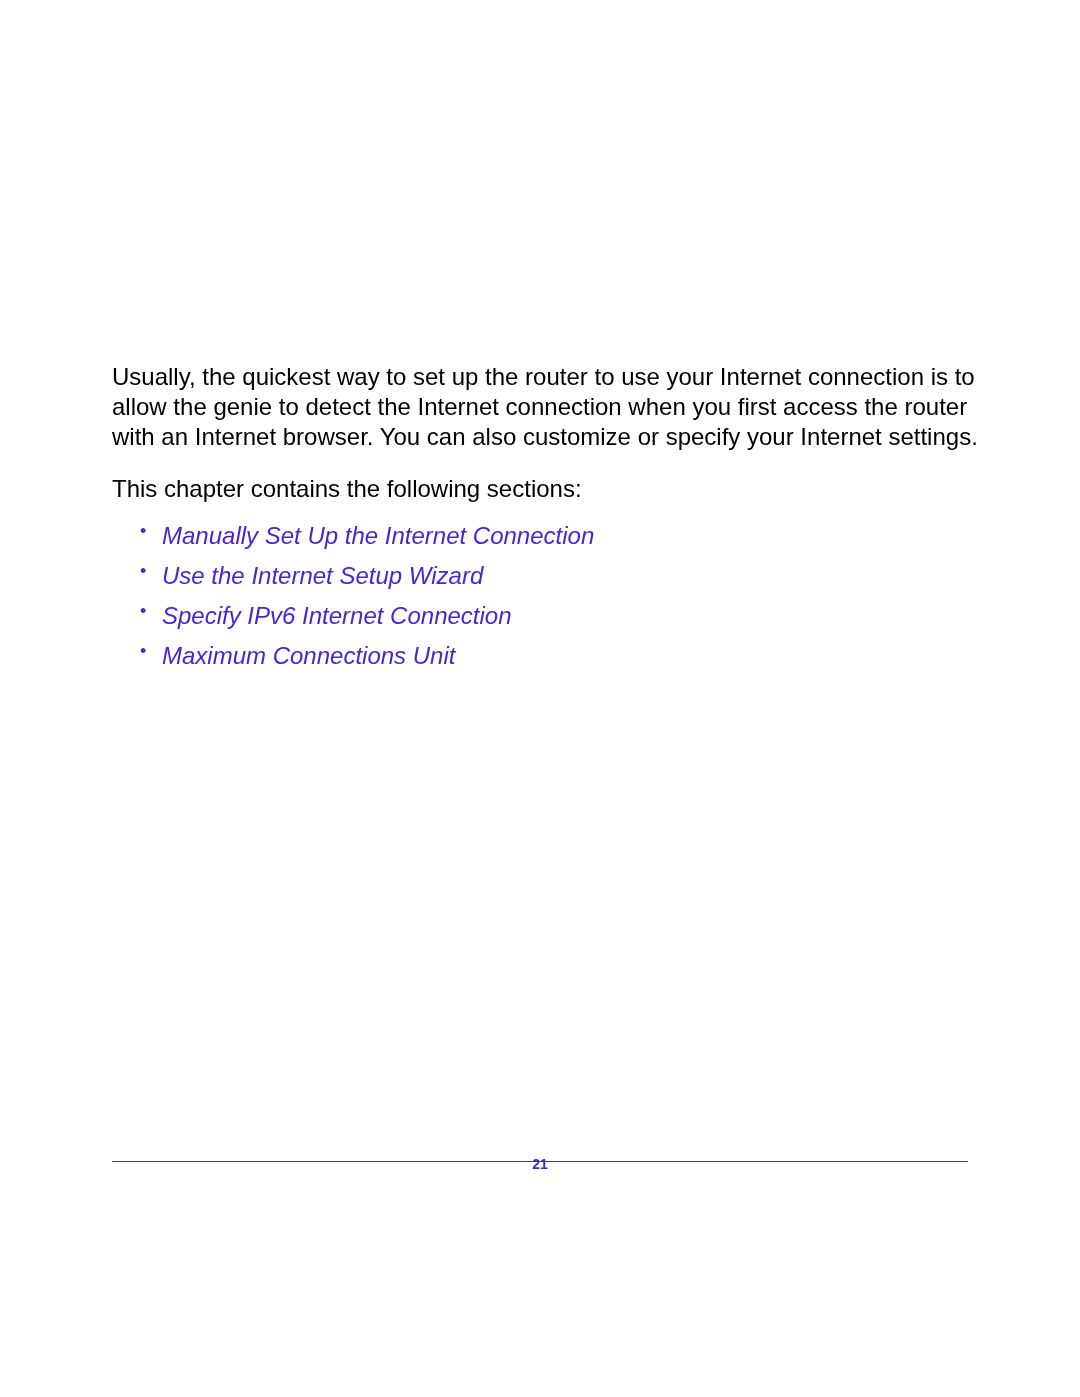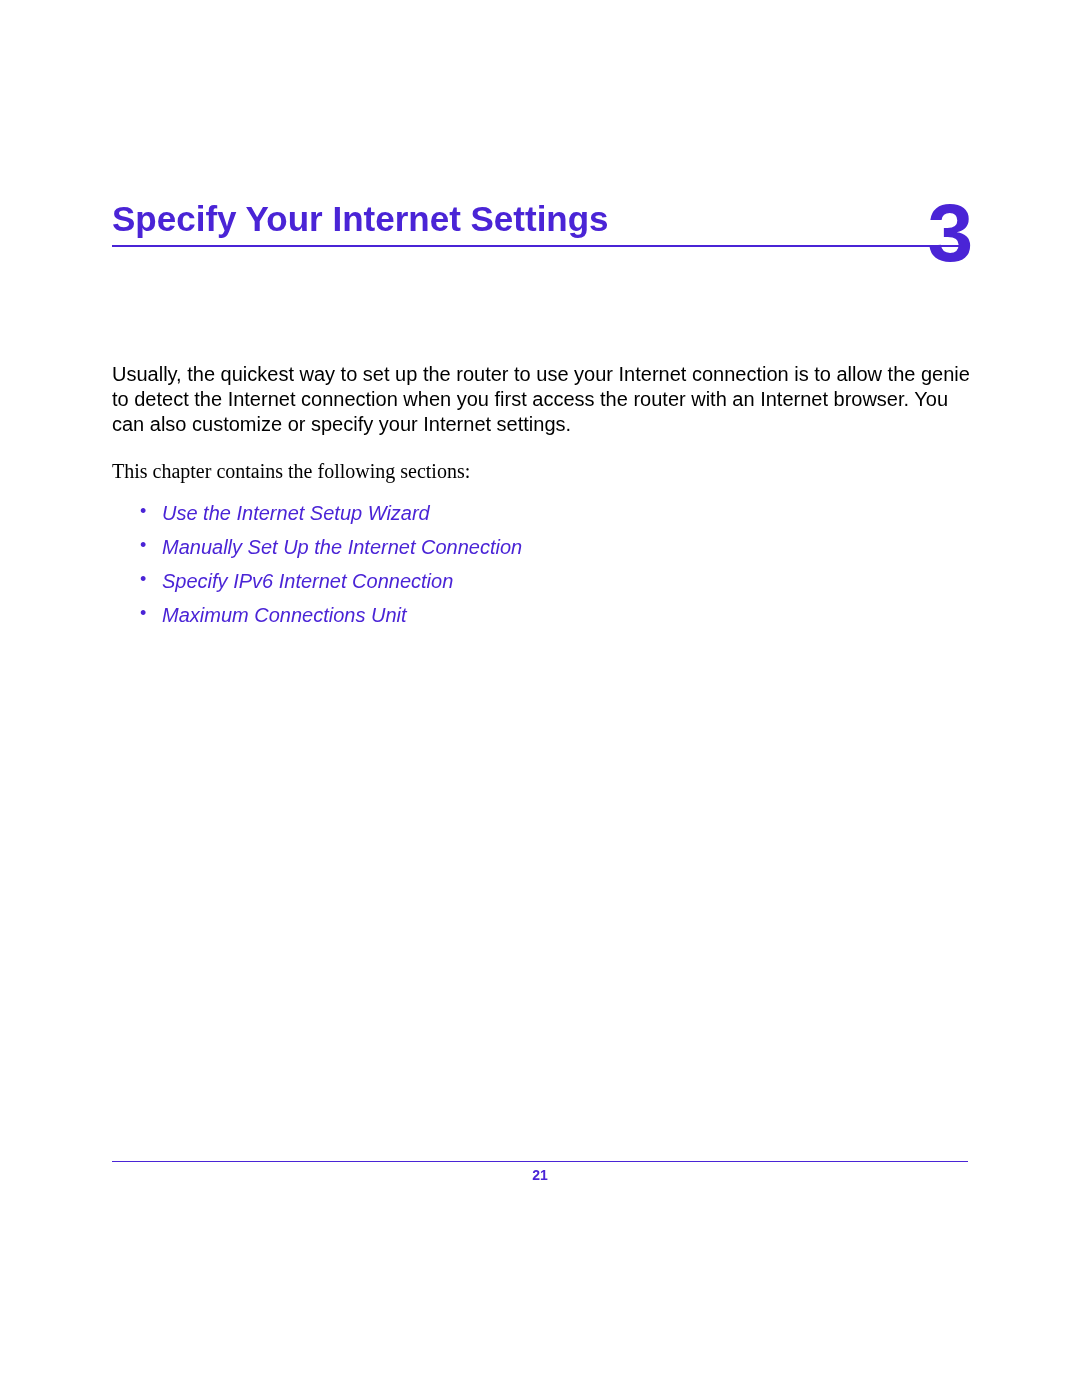"Specify Your Internet Settings" div.header-area { html: <div> <span></span> <div> <span>Specify Your Internet Settings</span> </div> <span>3</span> </div> -> none }
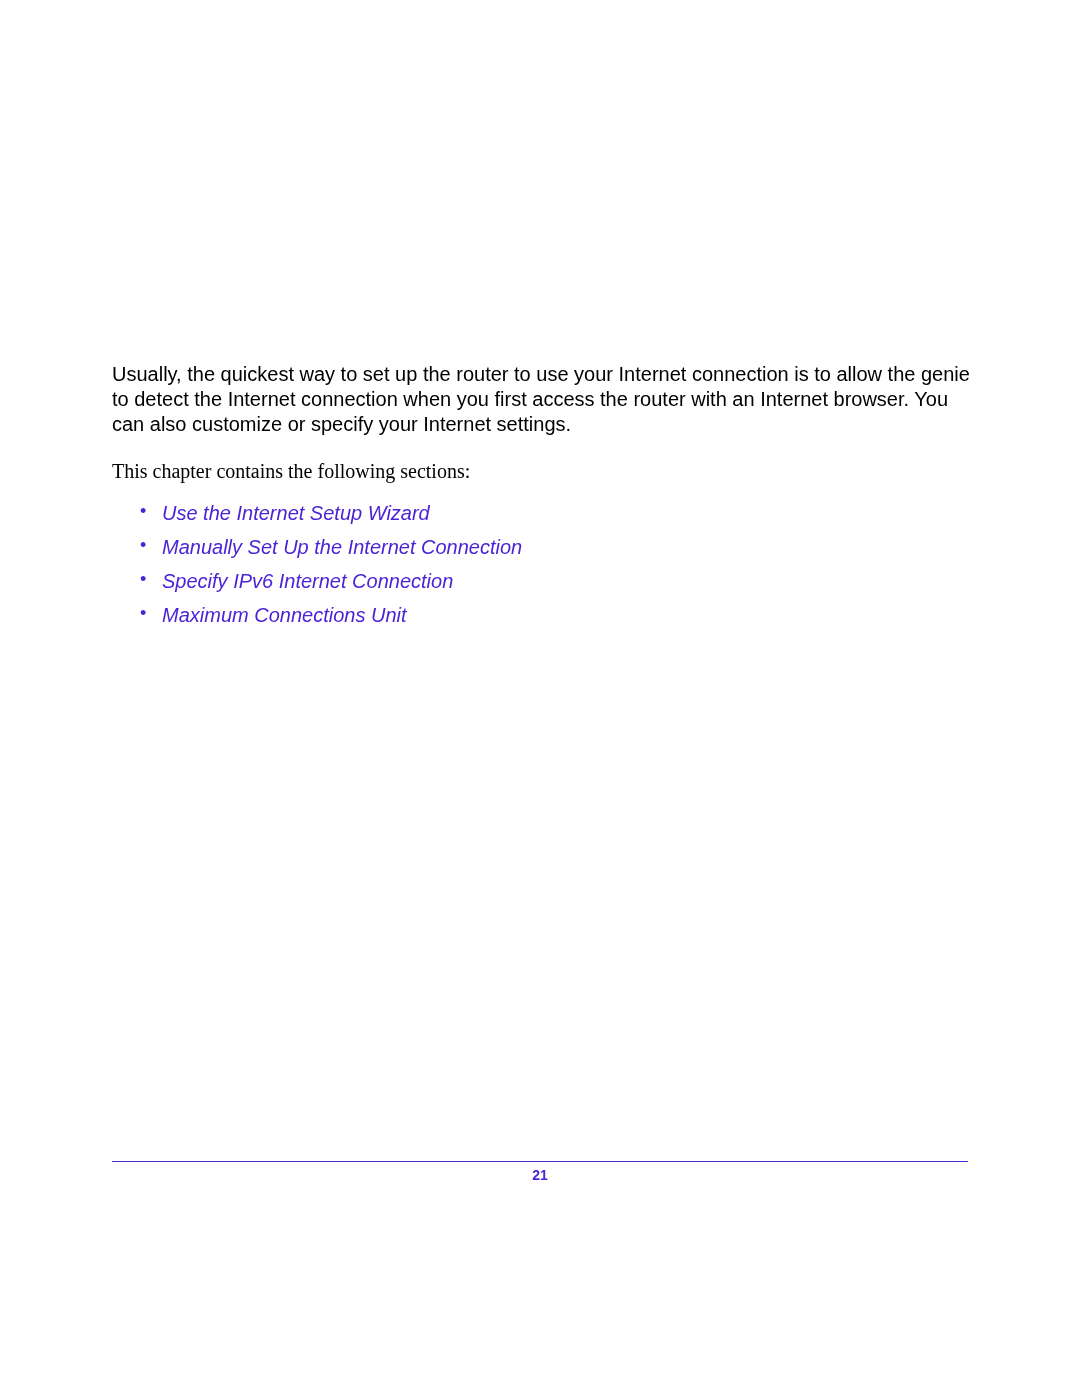"Usually, the quickest way to" .body-area { font-size: 20px -> 24px }
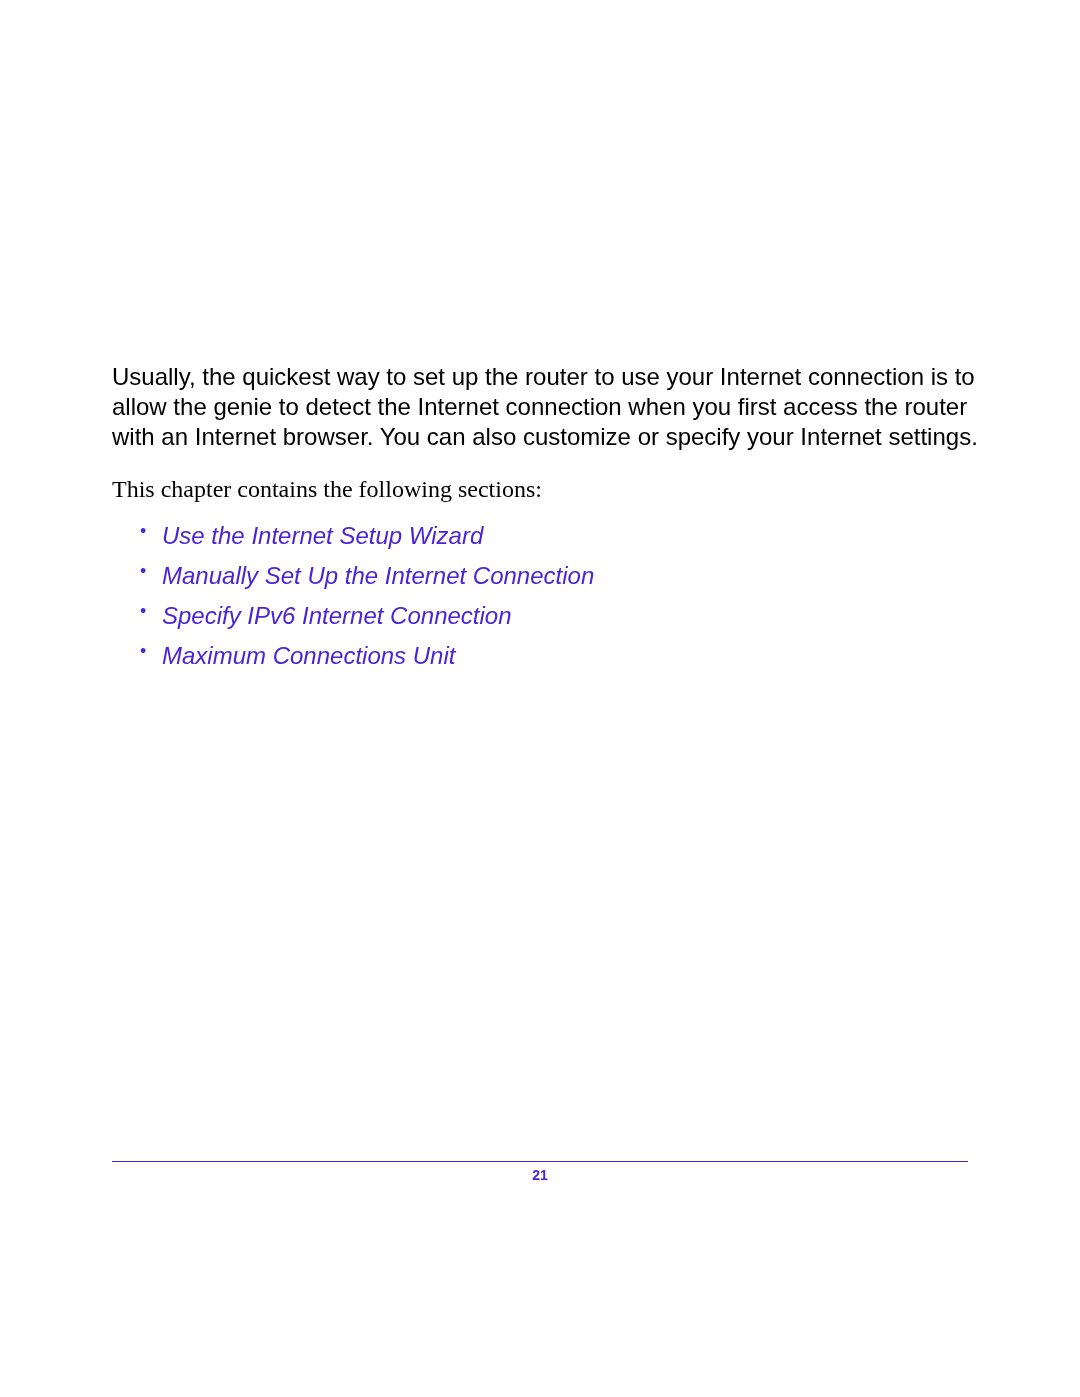"This chapter contains the following" .lead { font-family: Liberation Serif, serif -> none }
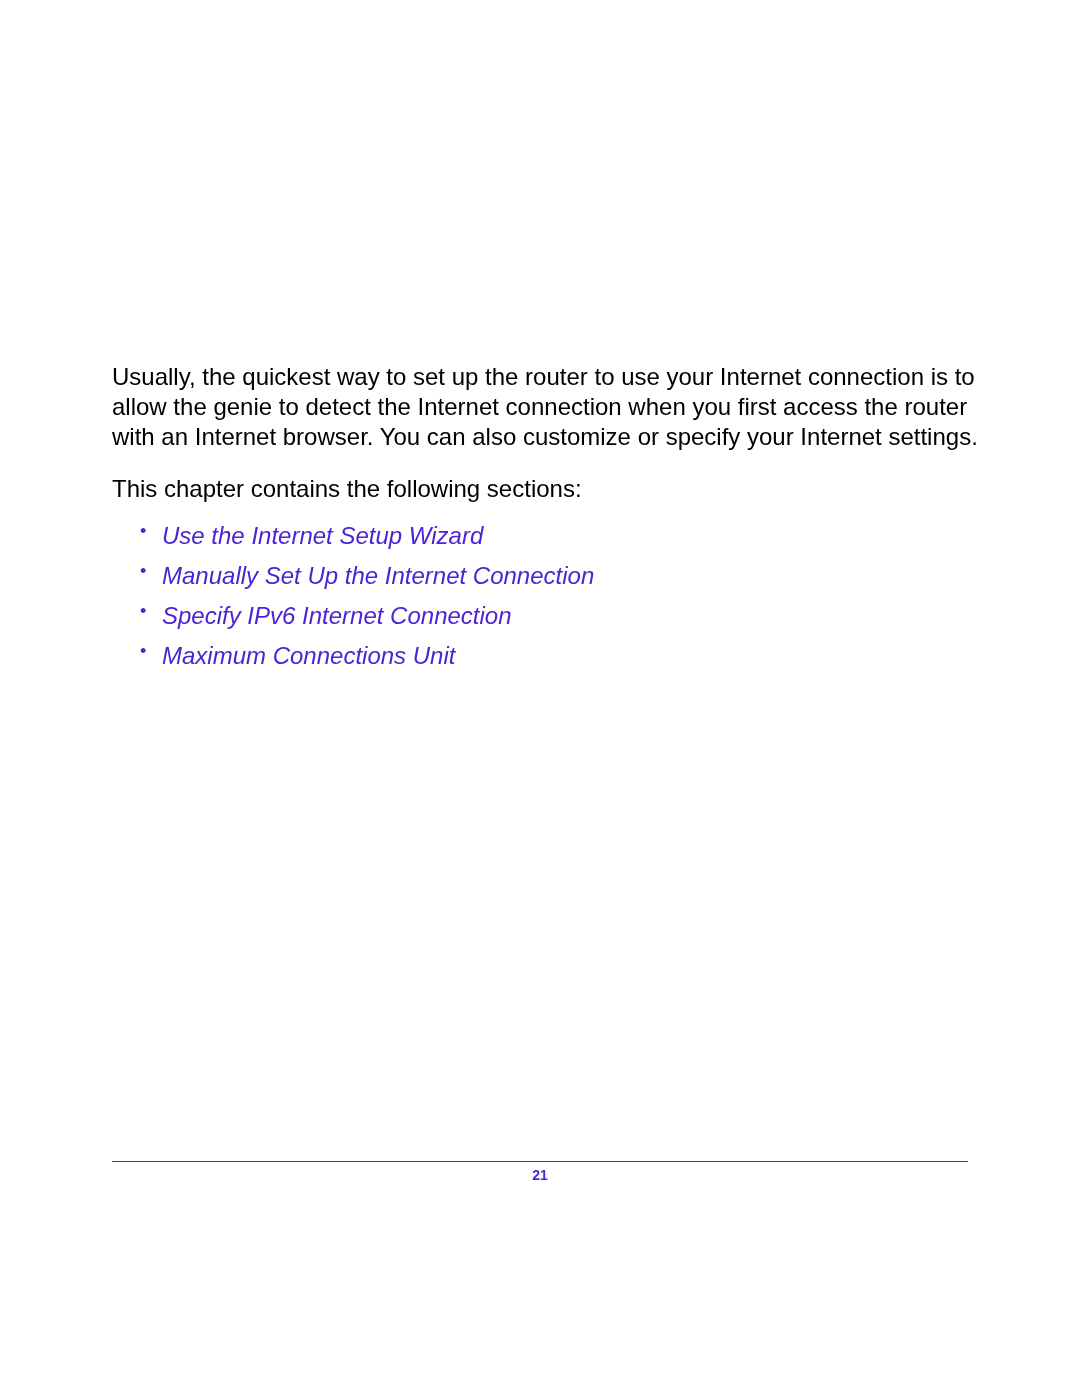"Use the Internet Setup Wizard" li { order: before "Manually Set Up the Internet" -> after "Manually Set Up the Internet" }
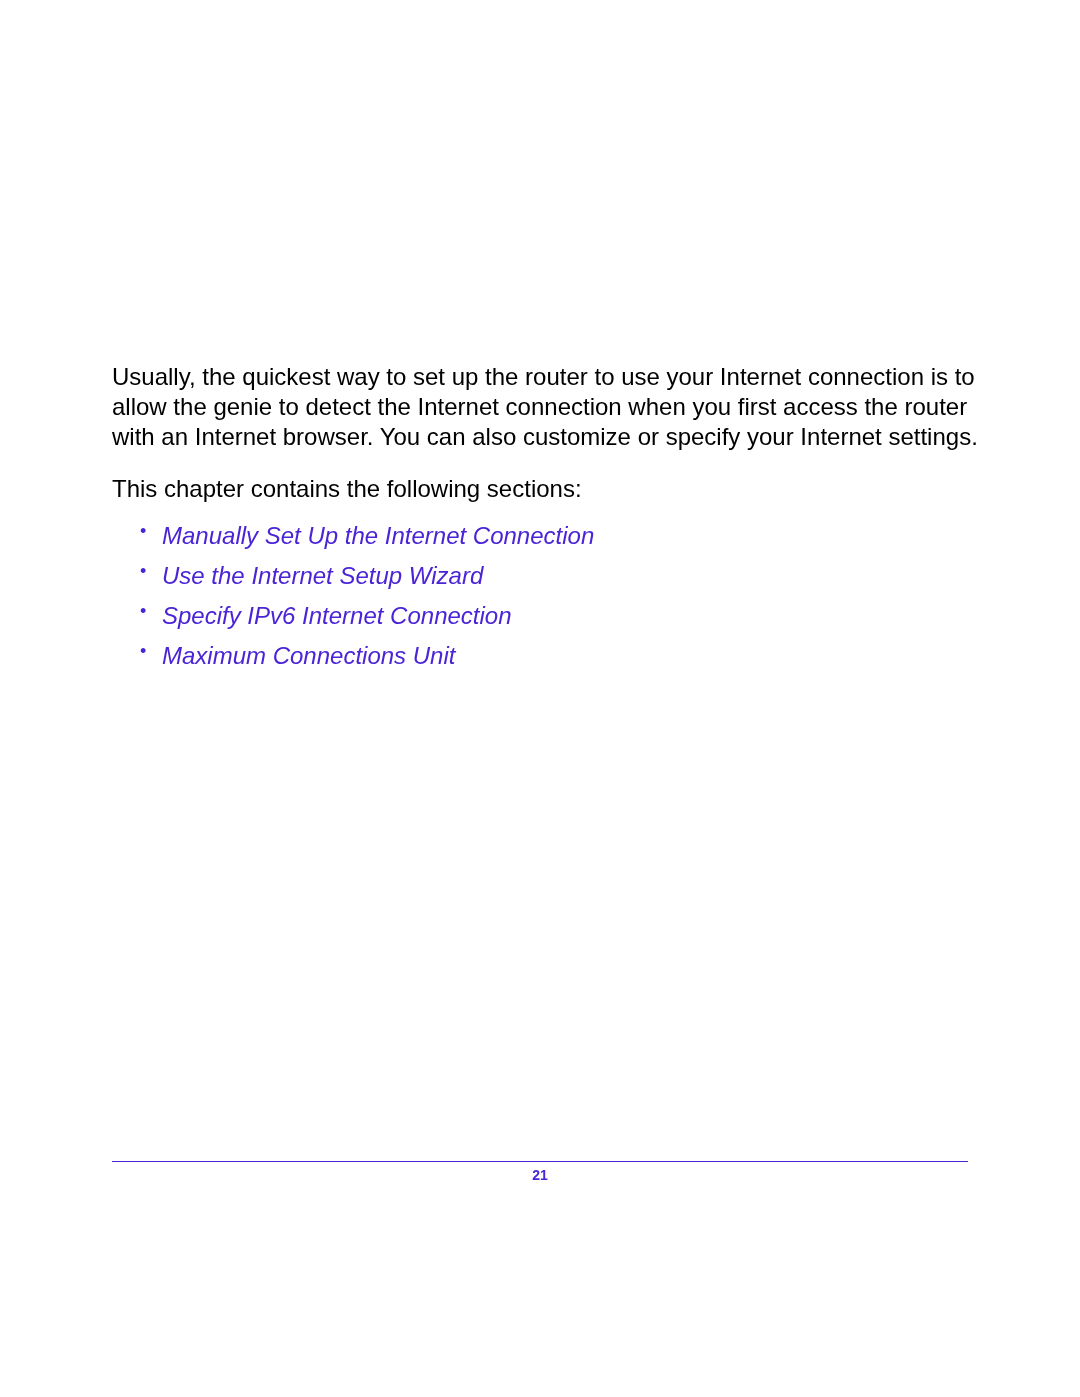"21" .page-number { bottom: 214px -> 225px }
